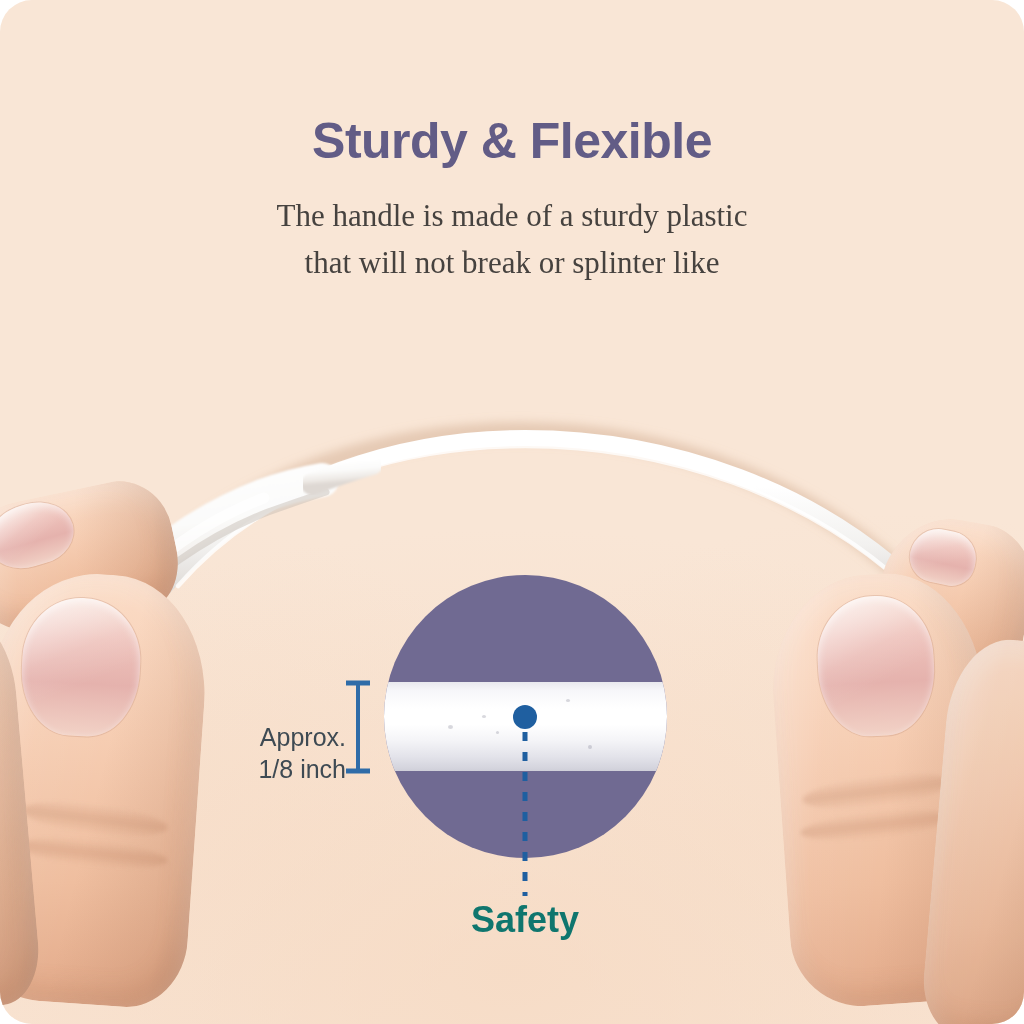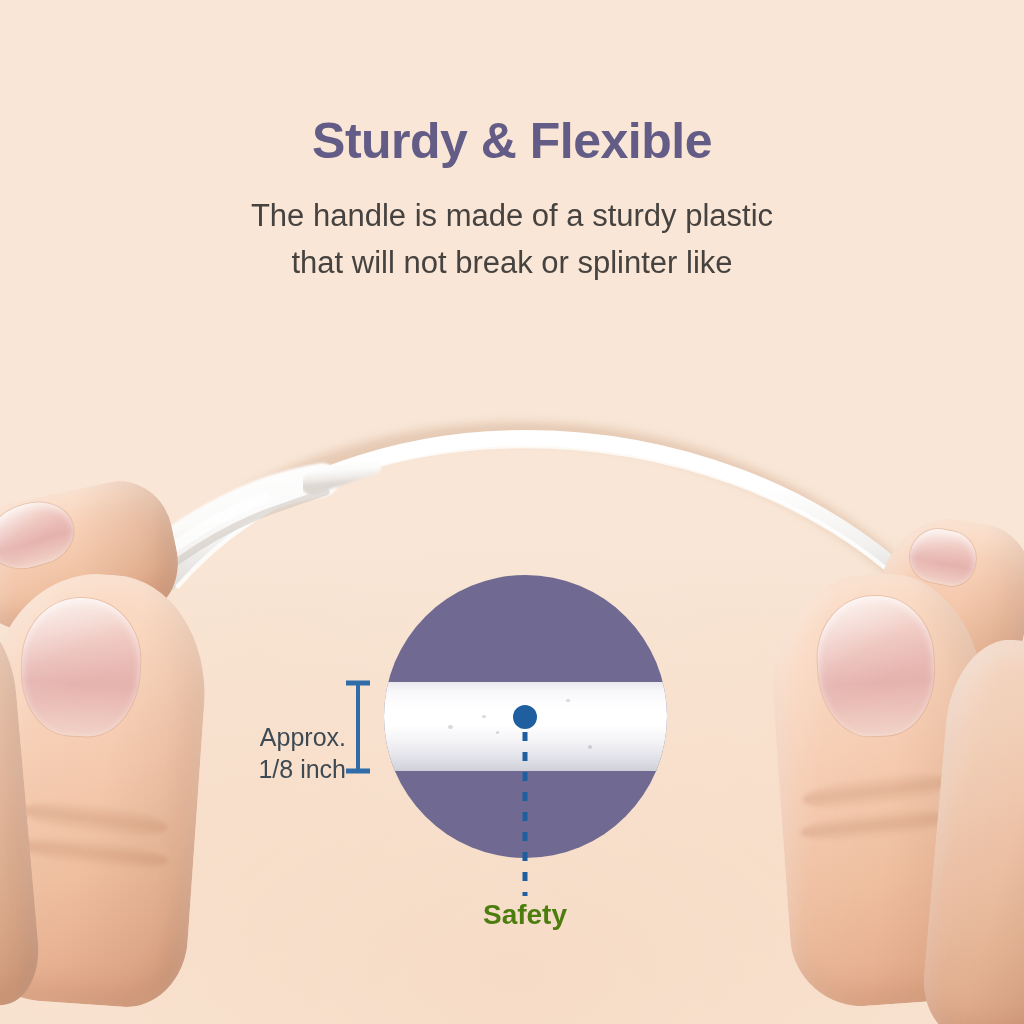"Sturdy & Flexible" #stage { border-radius: none -> 32px }
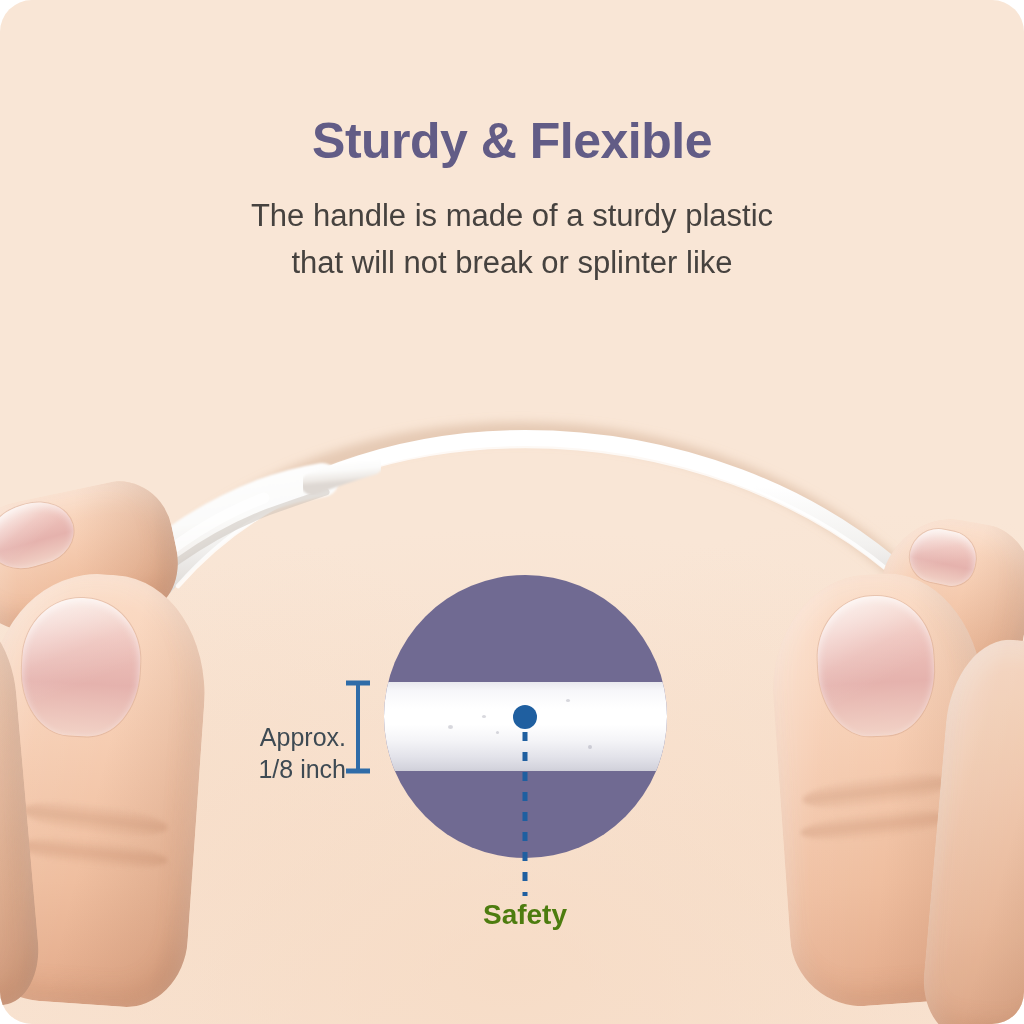"The handle is made of" .subcopy div { font-family: none -> Liberation Serif, serif }
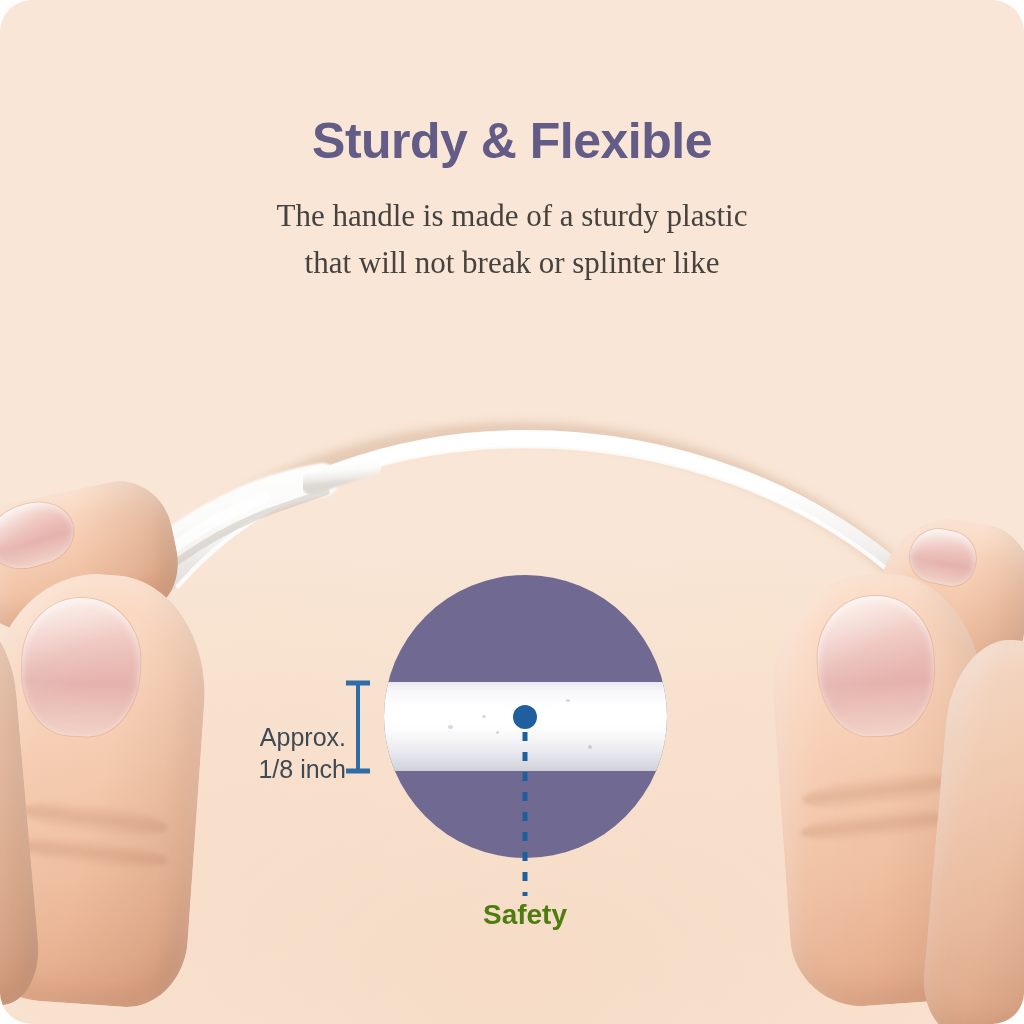"Safety" .caption { color: #4d7c0f -> #0f766e; font-size: 28px -> 36px }
